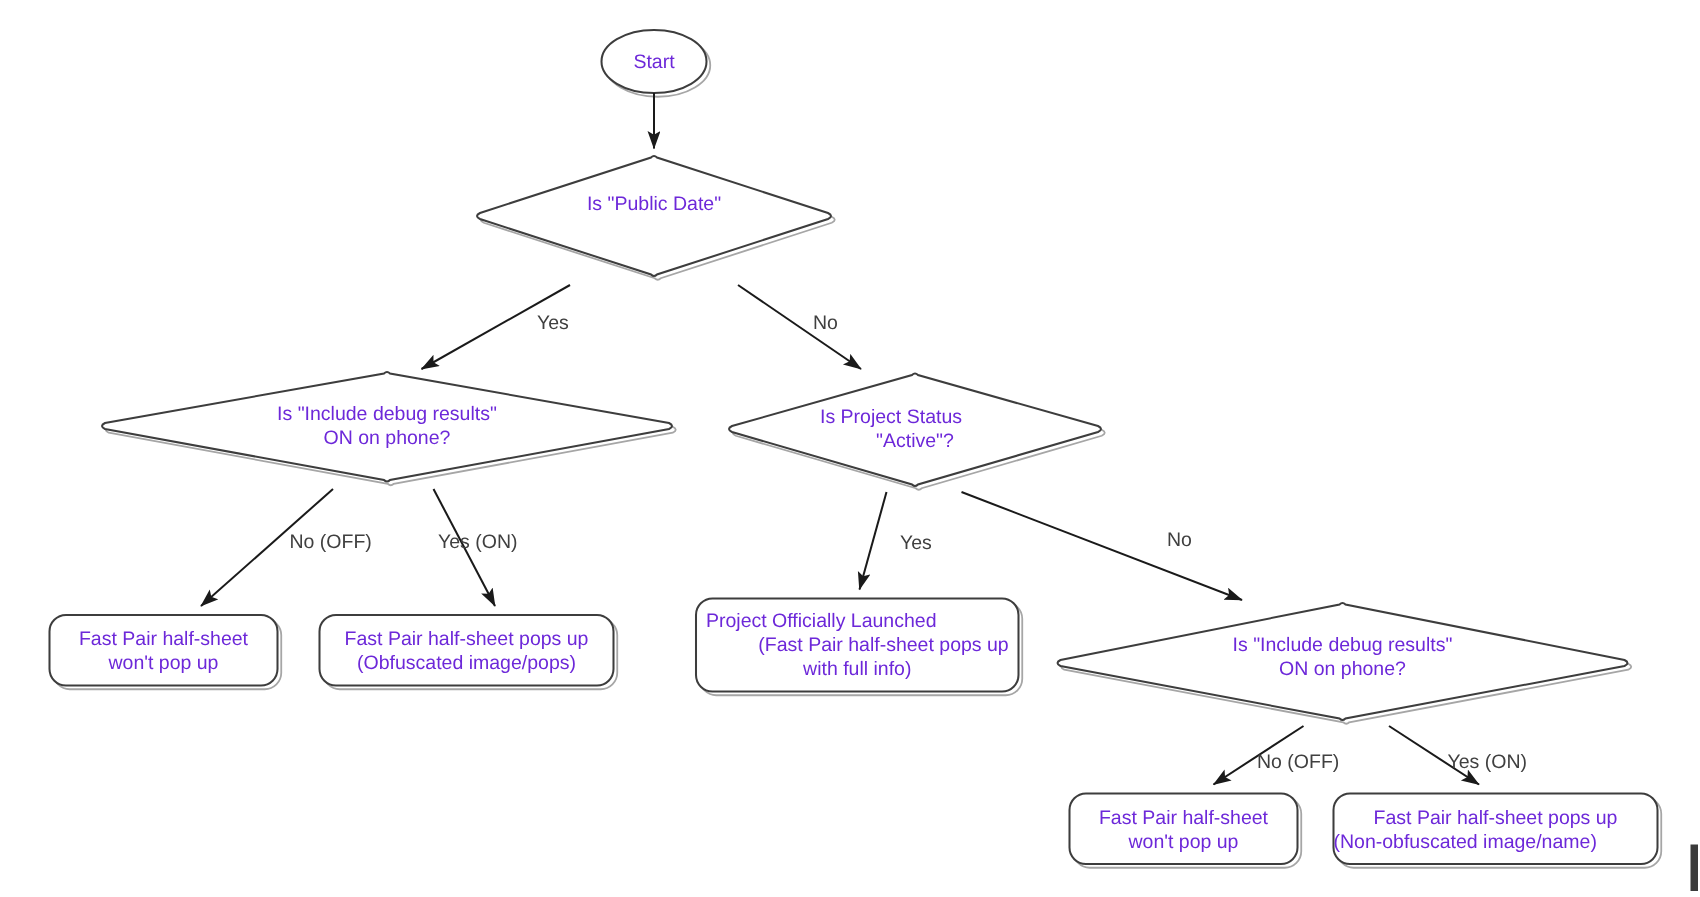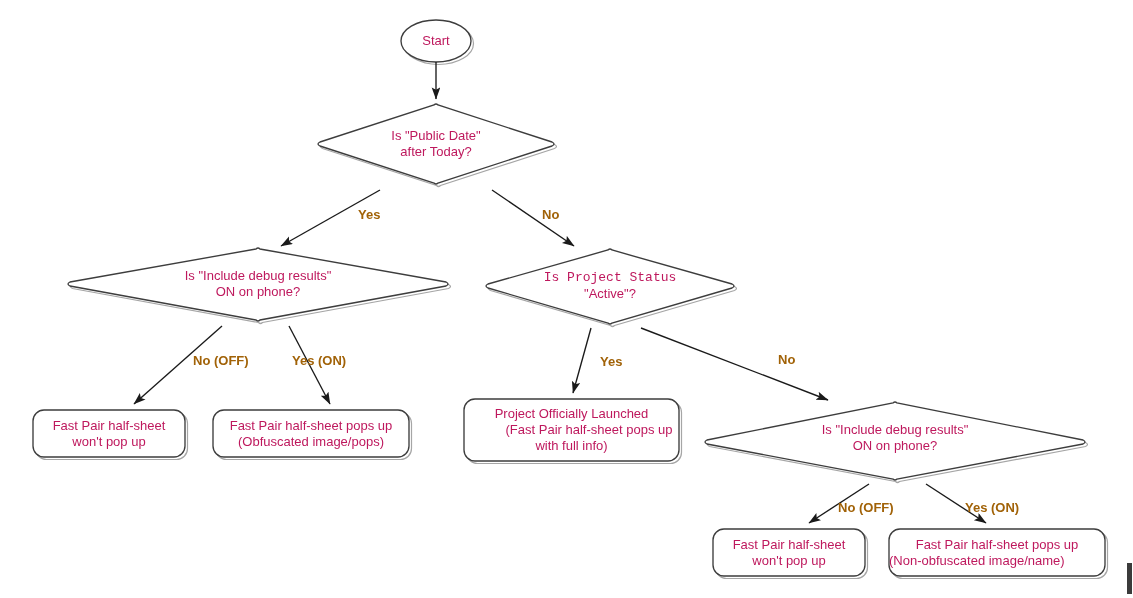"Start" .node-label { color: #be185d -> #6d28d9 }
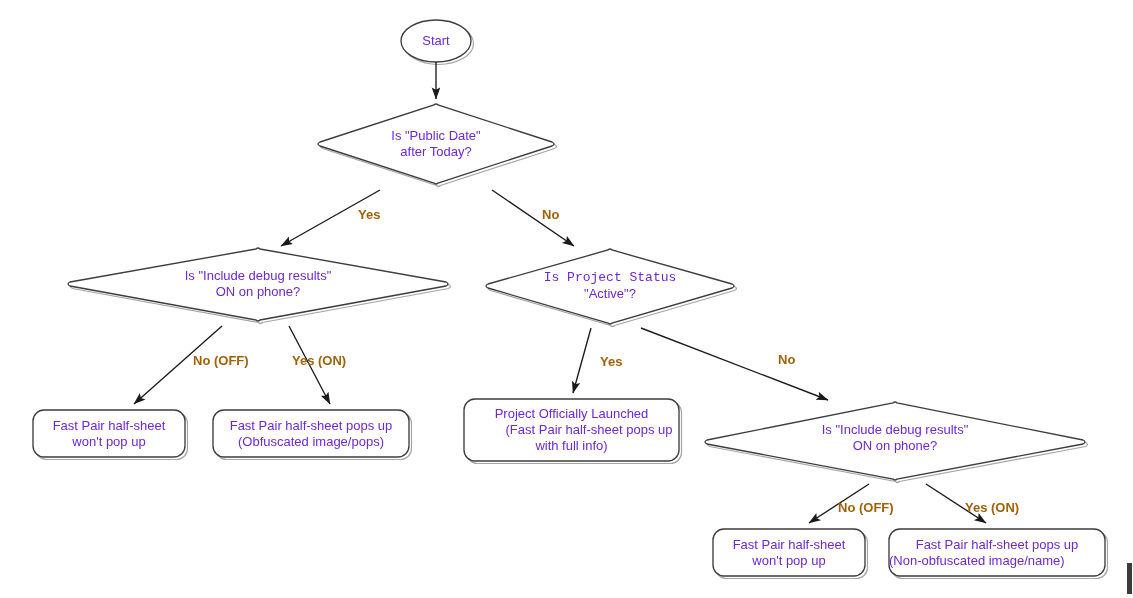"after Today?" div.node-label { html: <div>after Today?</div> -> none }
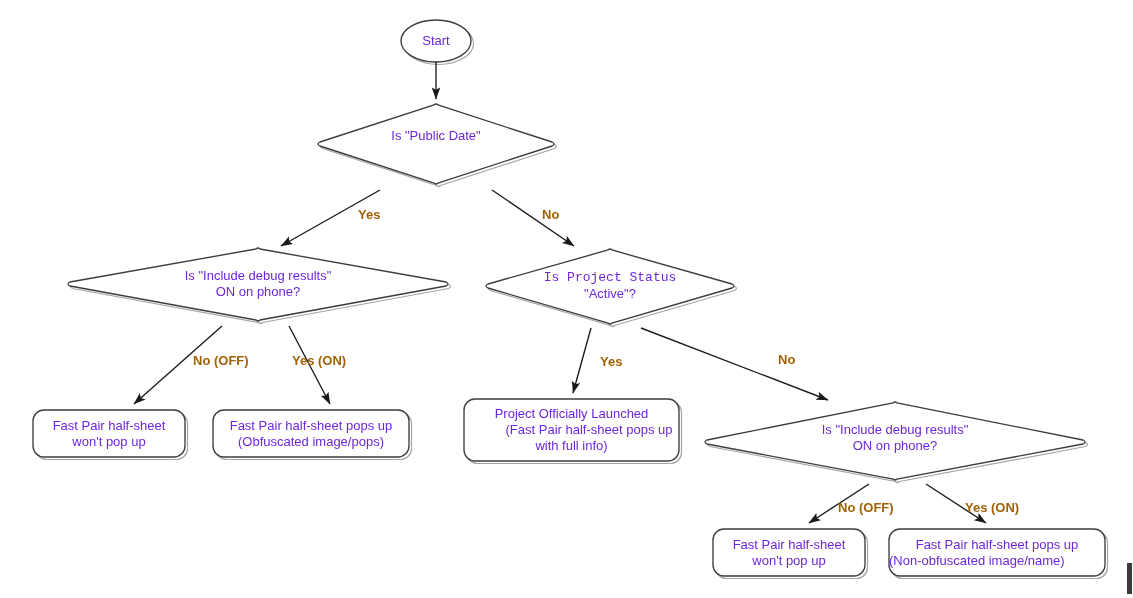"Yes" .edge-label { color: #a16207 -> #404040; font-weight: bold -> none }
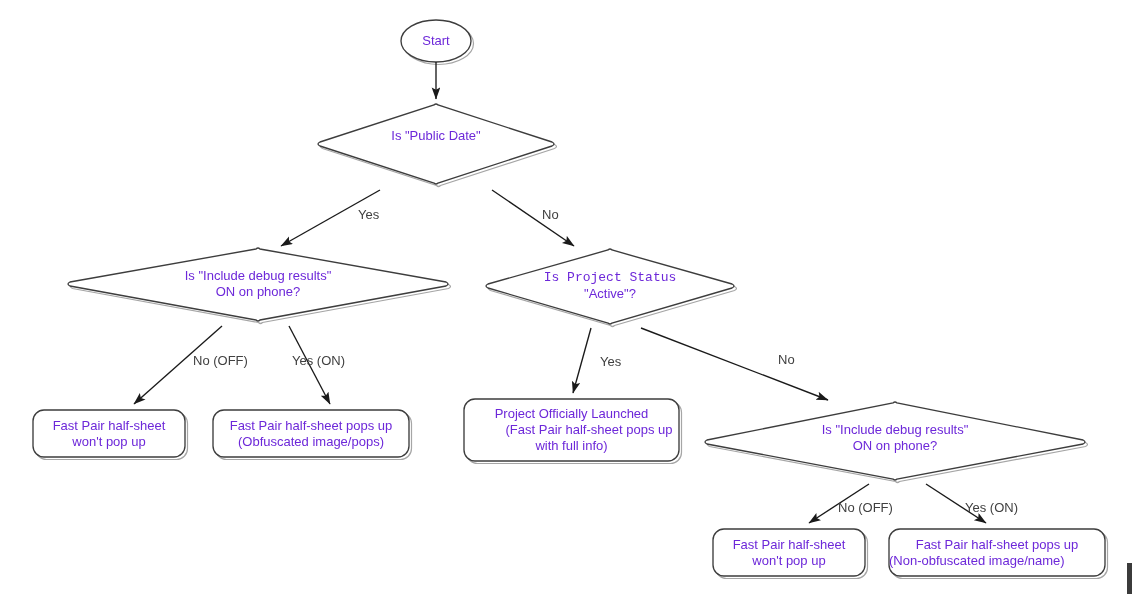"Is Project Status" div.node-label { font-family: Liberation Mono, monospace -> none; left: 510px -> 494px }
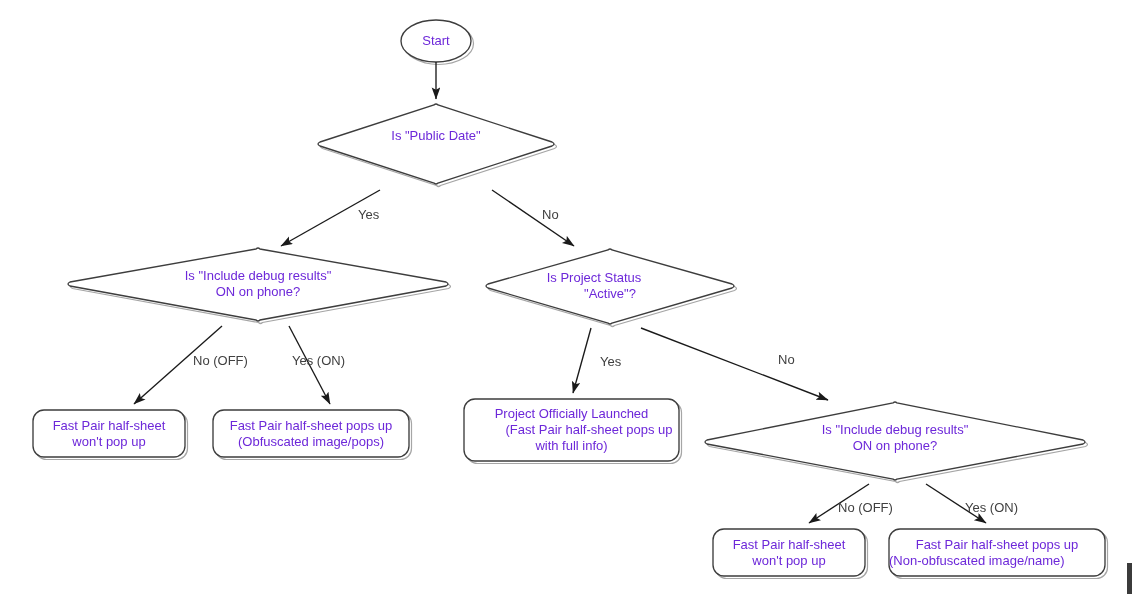"Project Officially Launched" div.node-label { left: 464px -> 440px }
